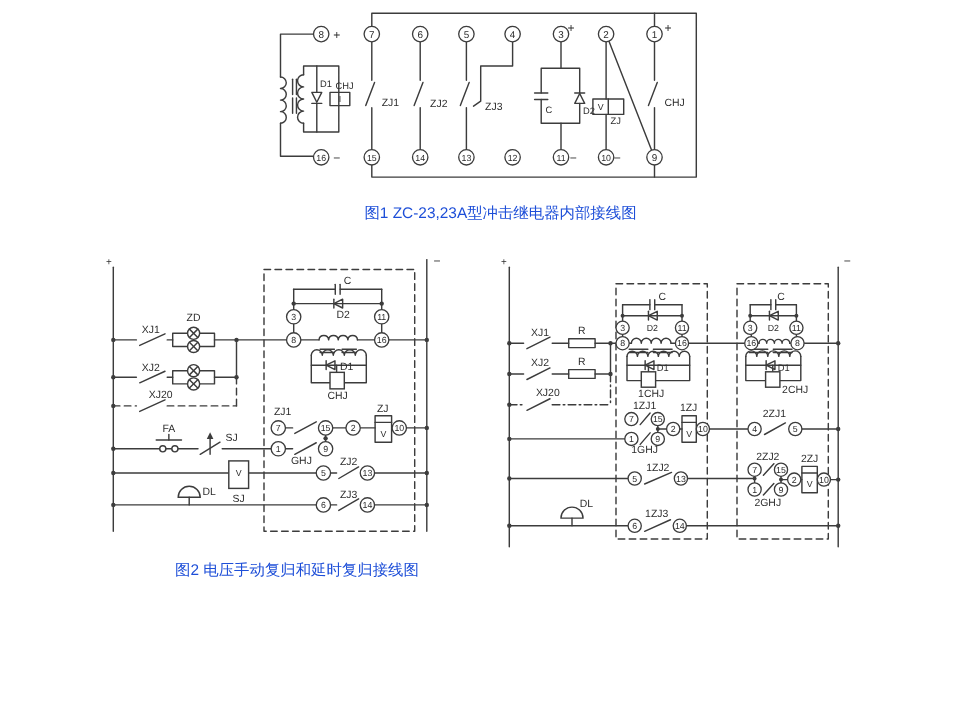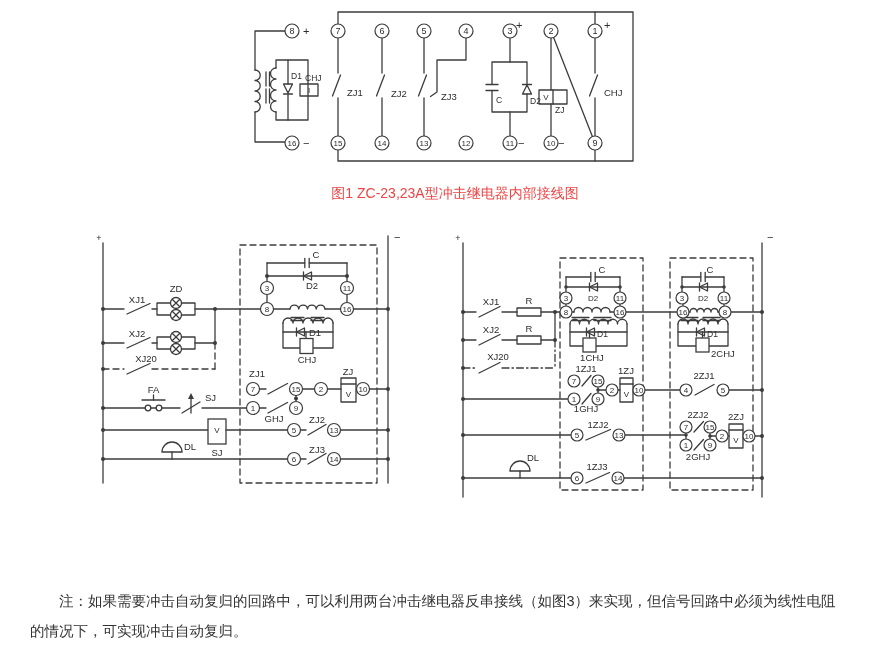"图1 ZC-23,23A型冲击继电器内部接线图" .caption { color: #ef4444 -> #1d4ed8 }
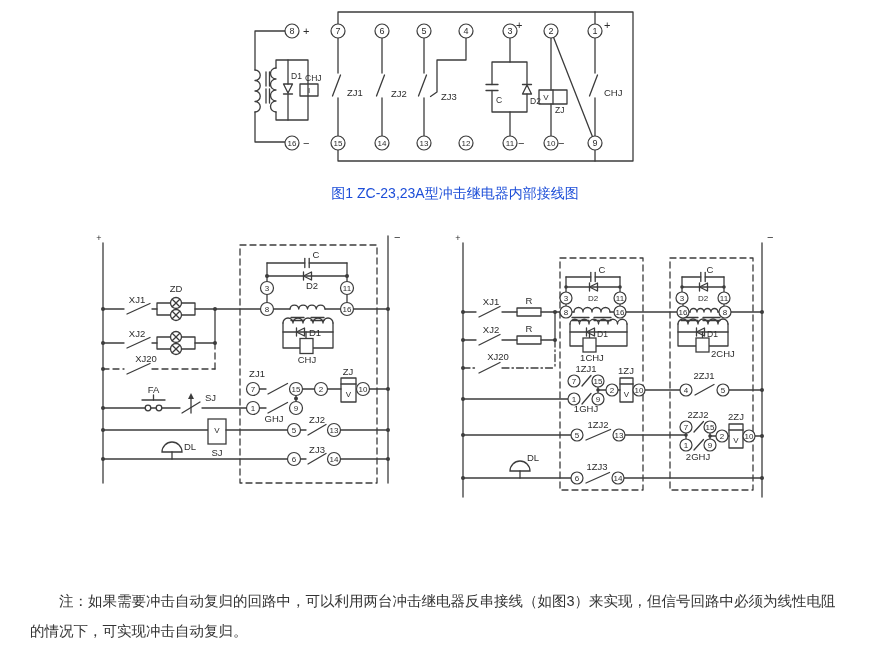"图2 电压手动复归和延时复归接线图" div.caption { html: none -> <div>图2 电压手动复归和延时复归接线图</div> }
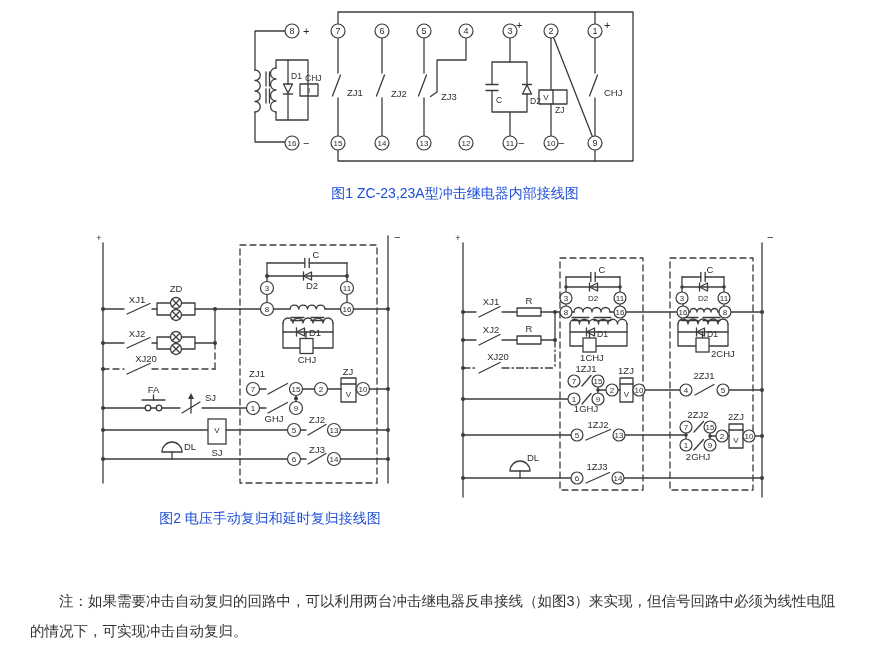"注：如果需要冲击自动复归的回路中，可以利用两台冲击继电器反串接线（如图3）来实现" div { html: <div>注：如果需要冲击自动复归的回路中，可以利用两台冲击继电器反串接线（如图3）来实现，但信号回路中必须为线性电阻的情况下，可实现冲击自动复归。</div> -> none }
